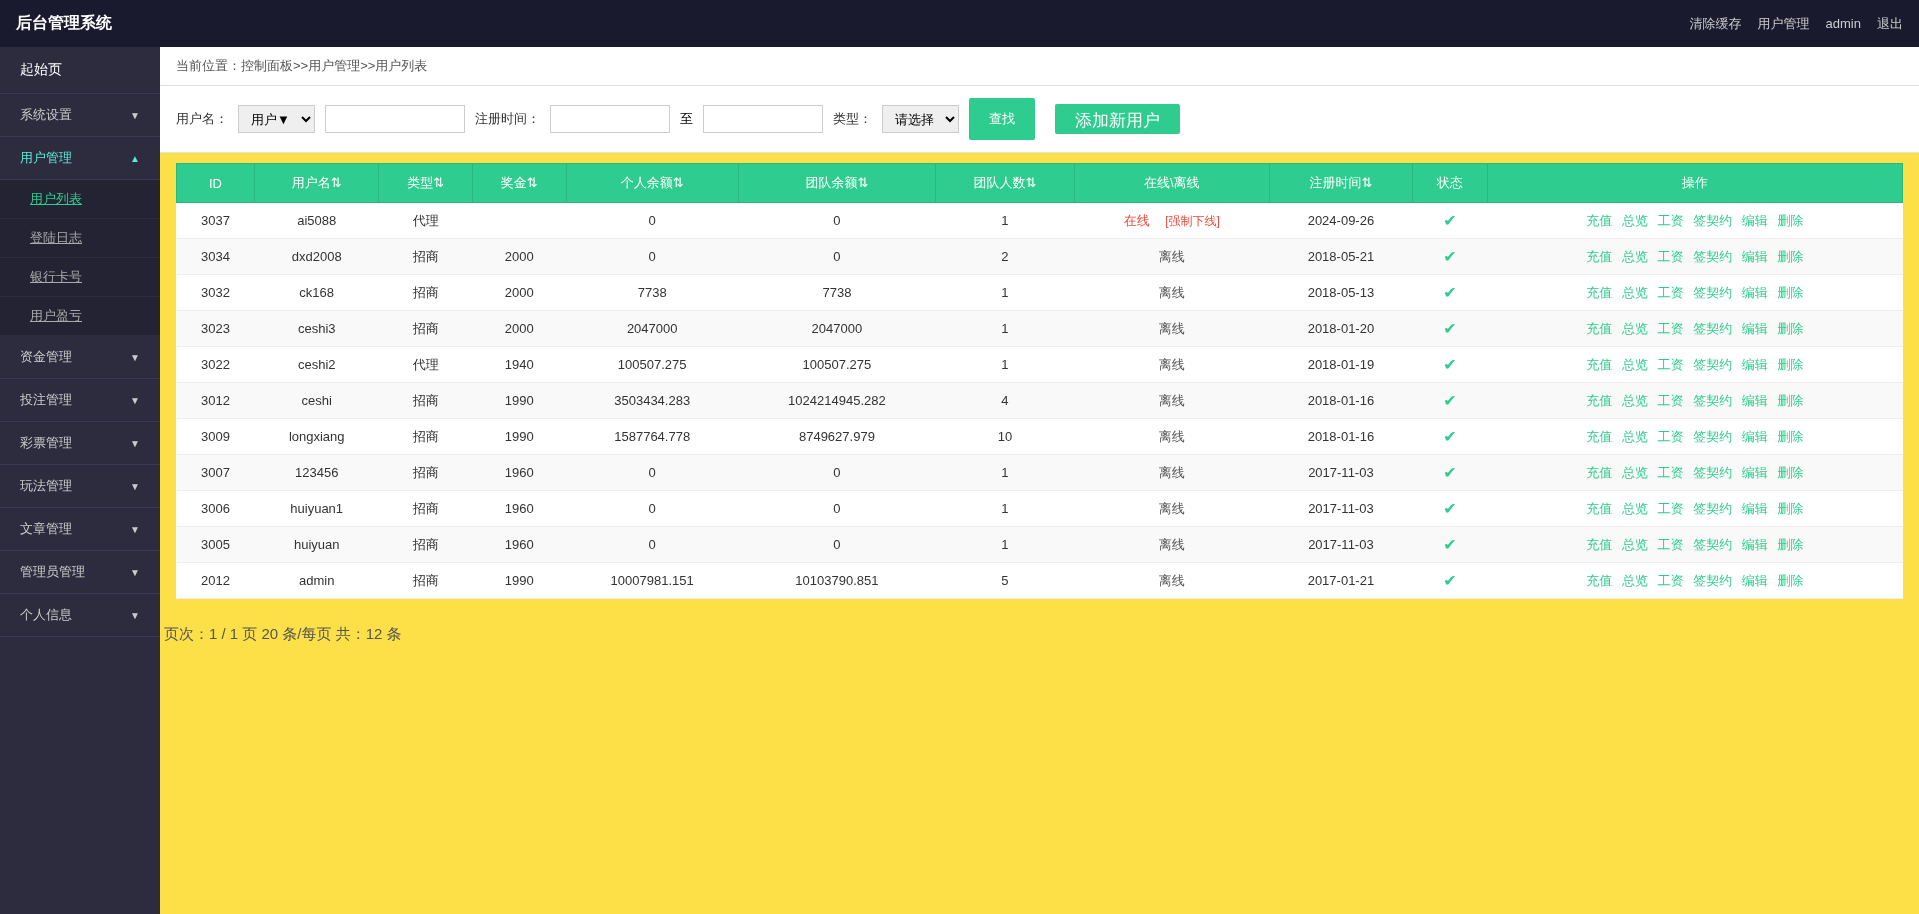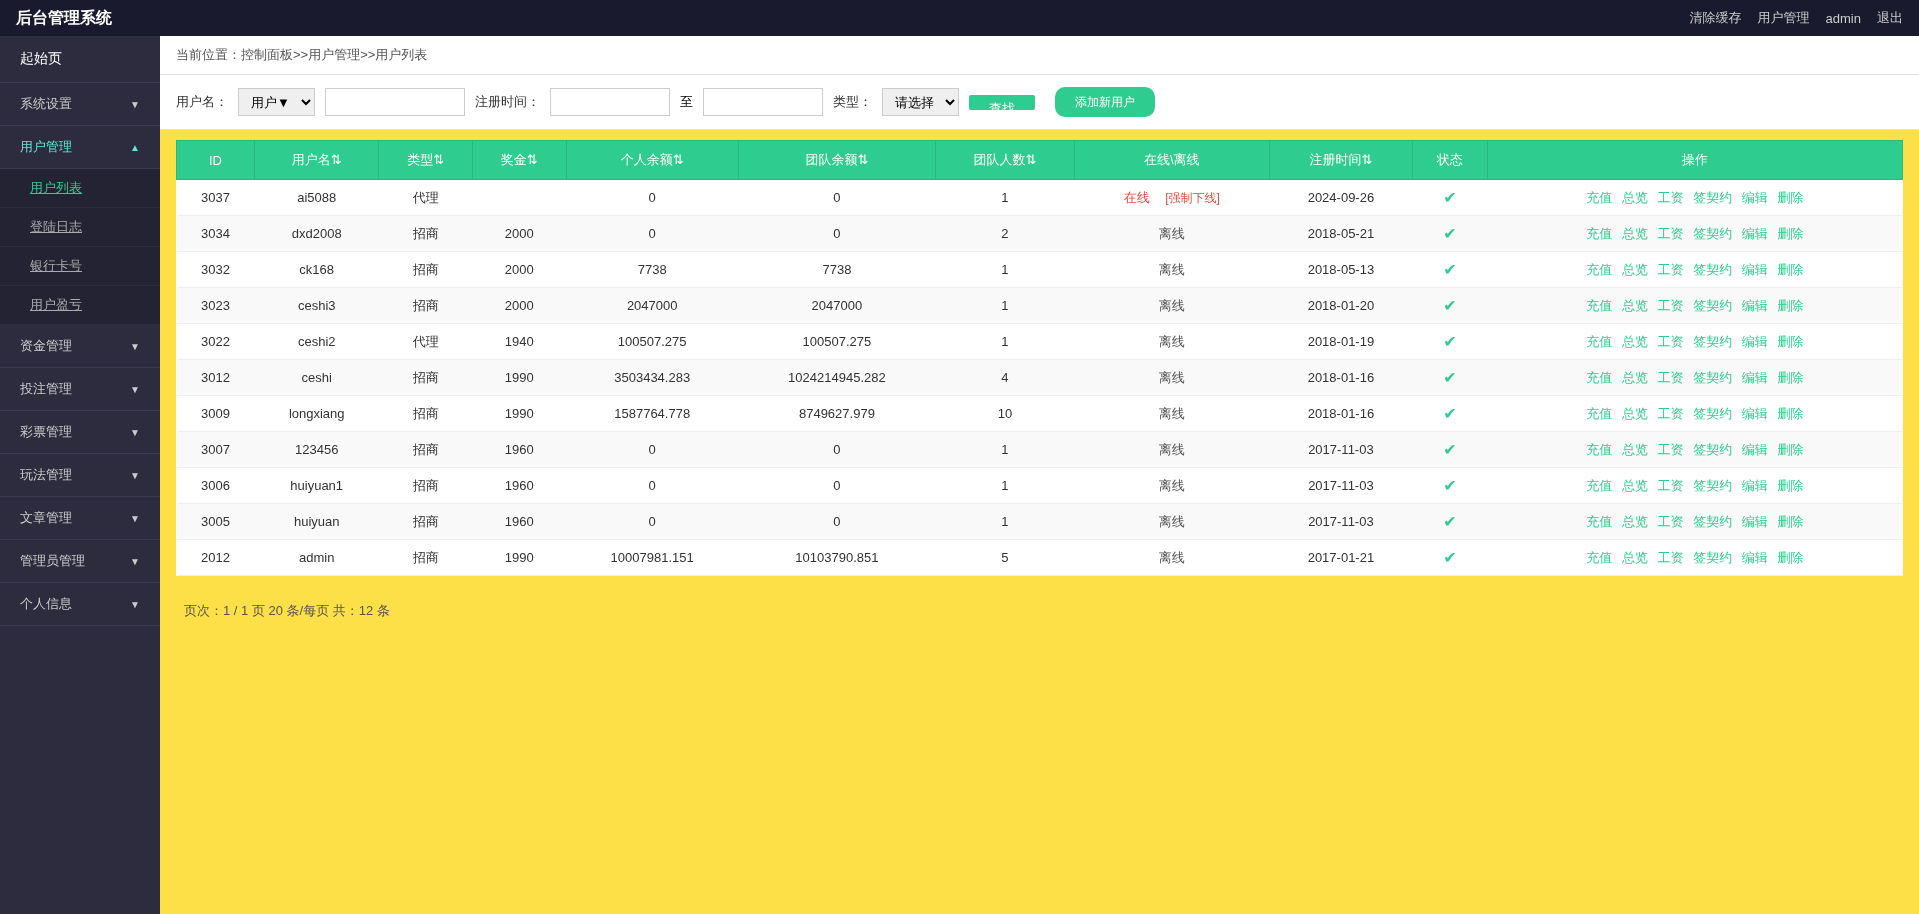"后台管理系统" .topbar { height: 36px -> 47px }
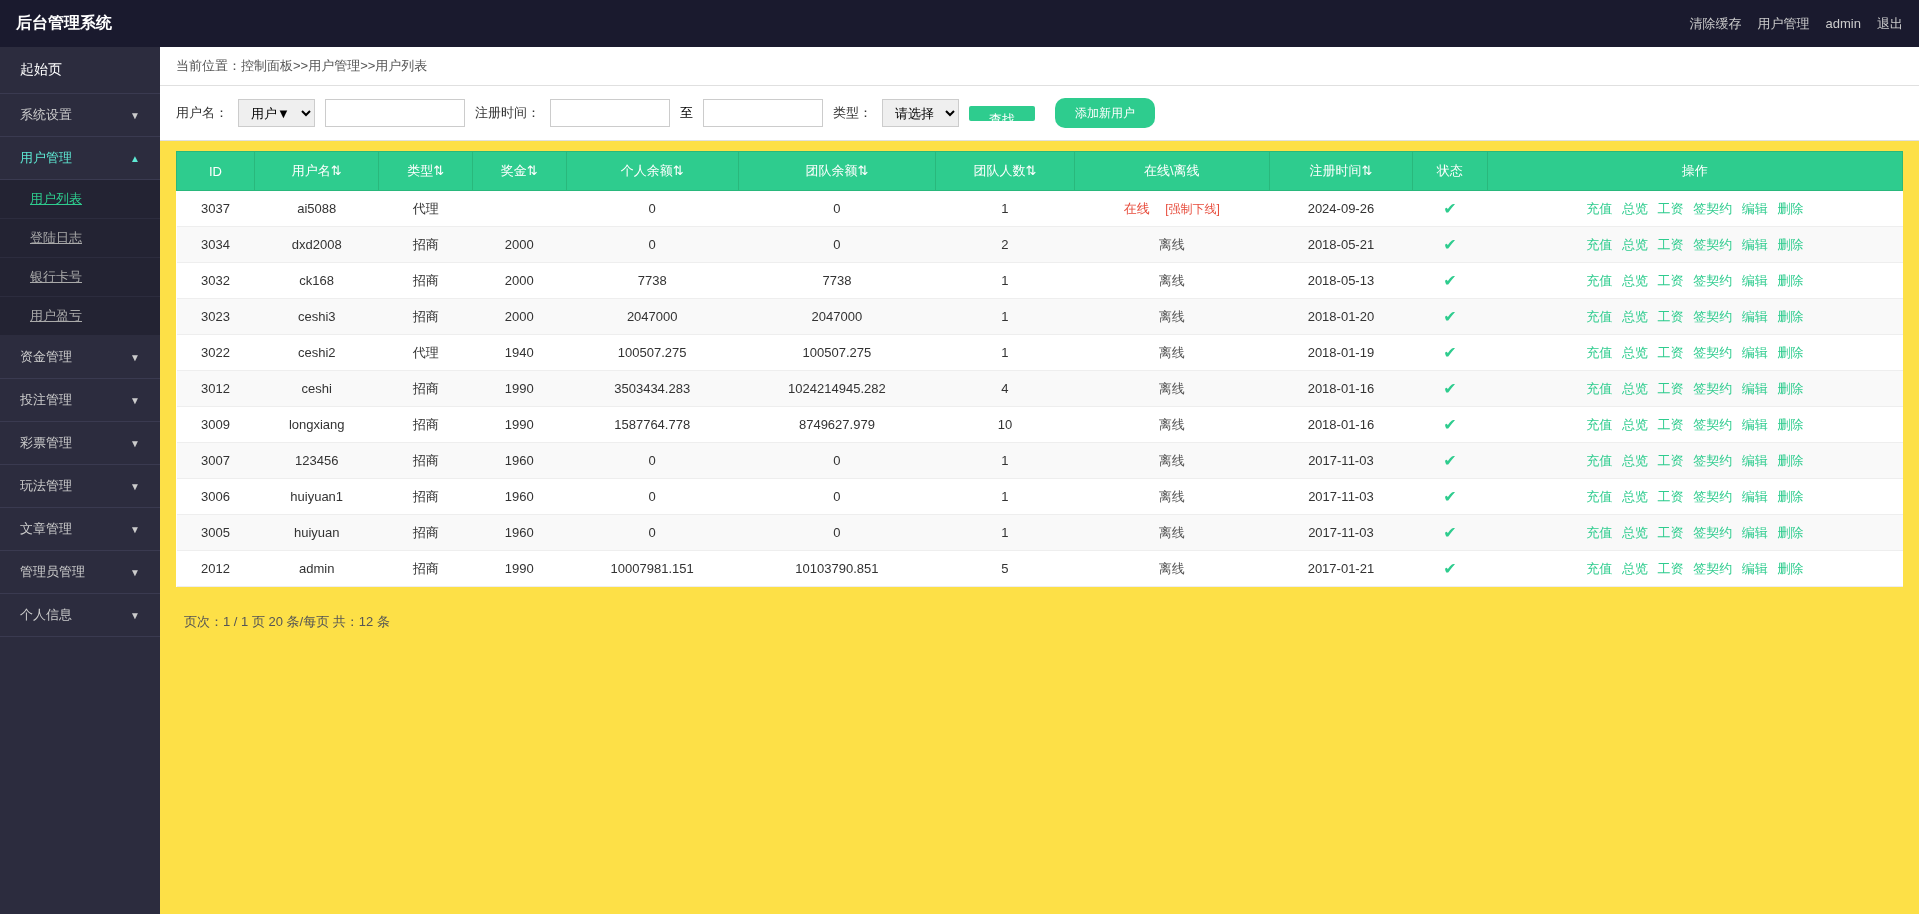"查找" .btn-search { height: 15px -> 42px }
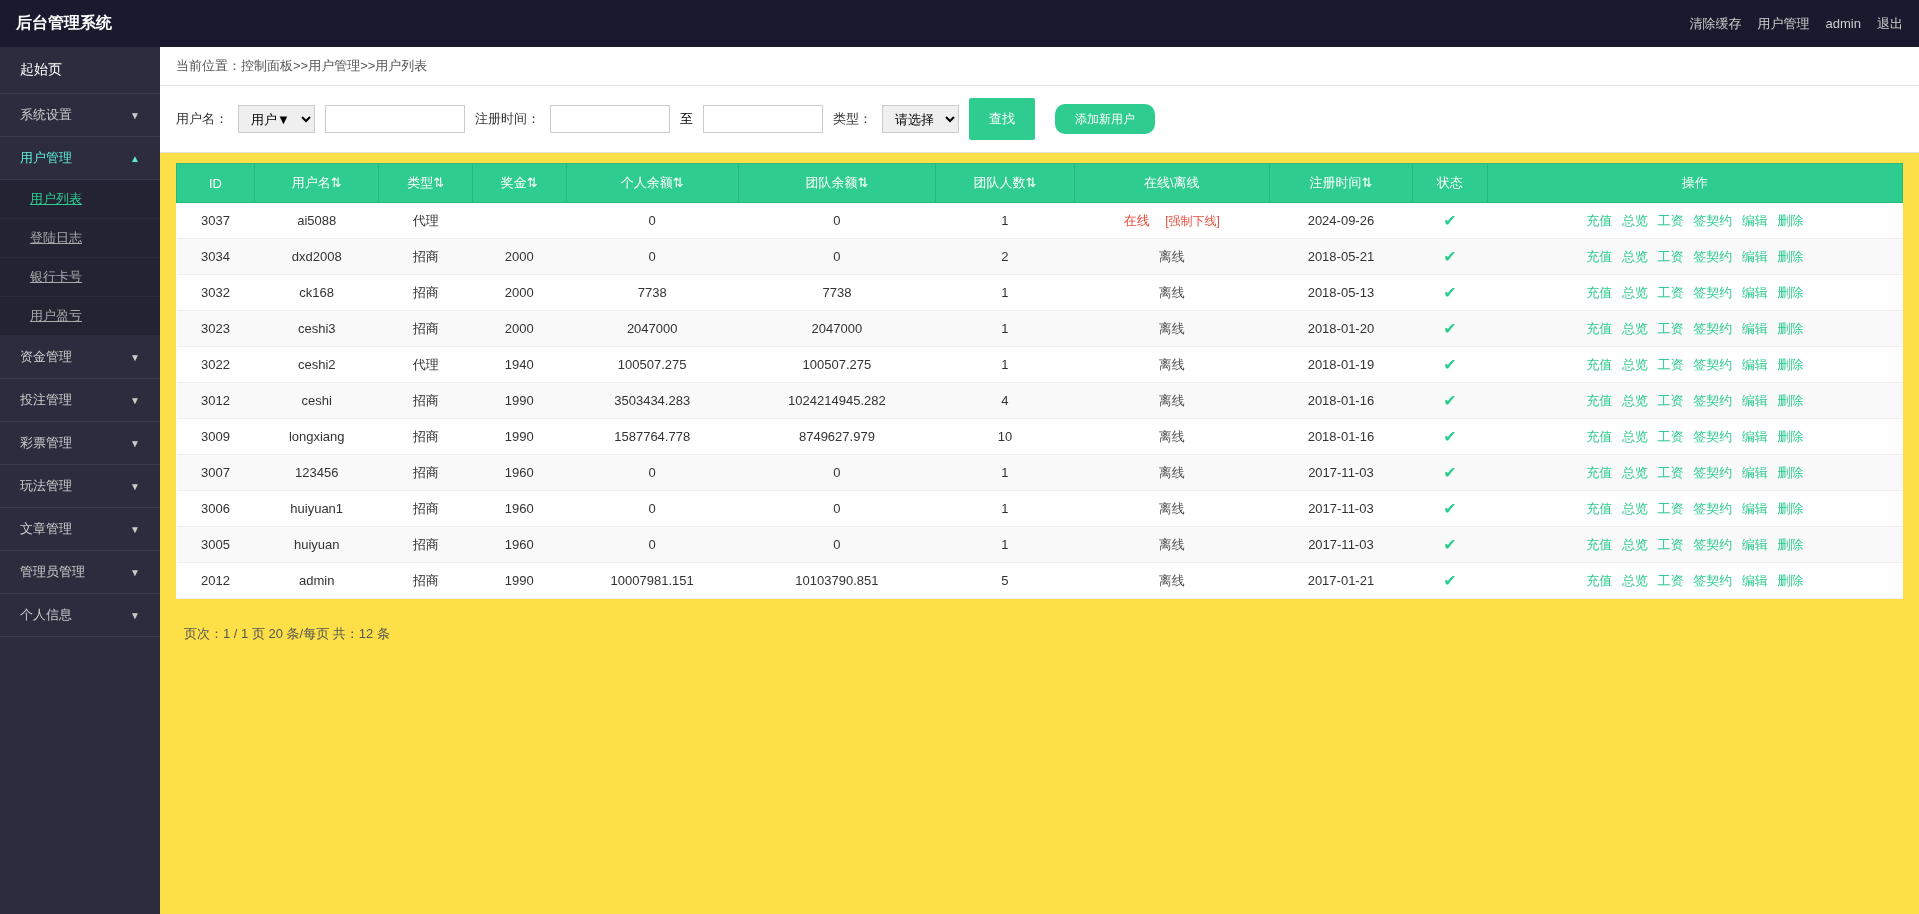"添加新用户" .btn-add { border-radius: 10px -> 2px; font-size: 12px -> 17px }
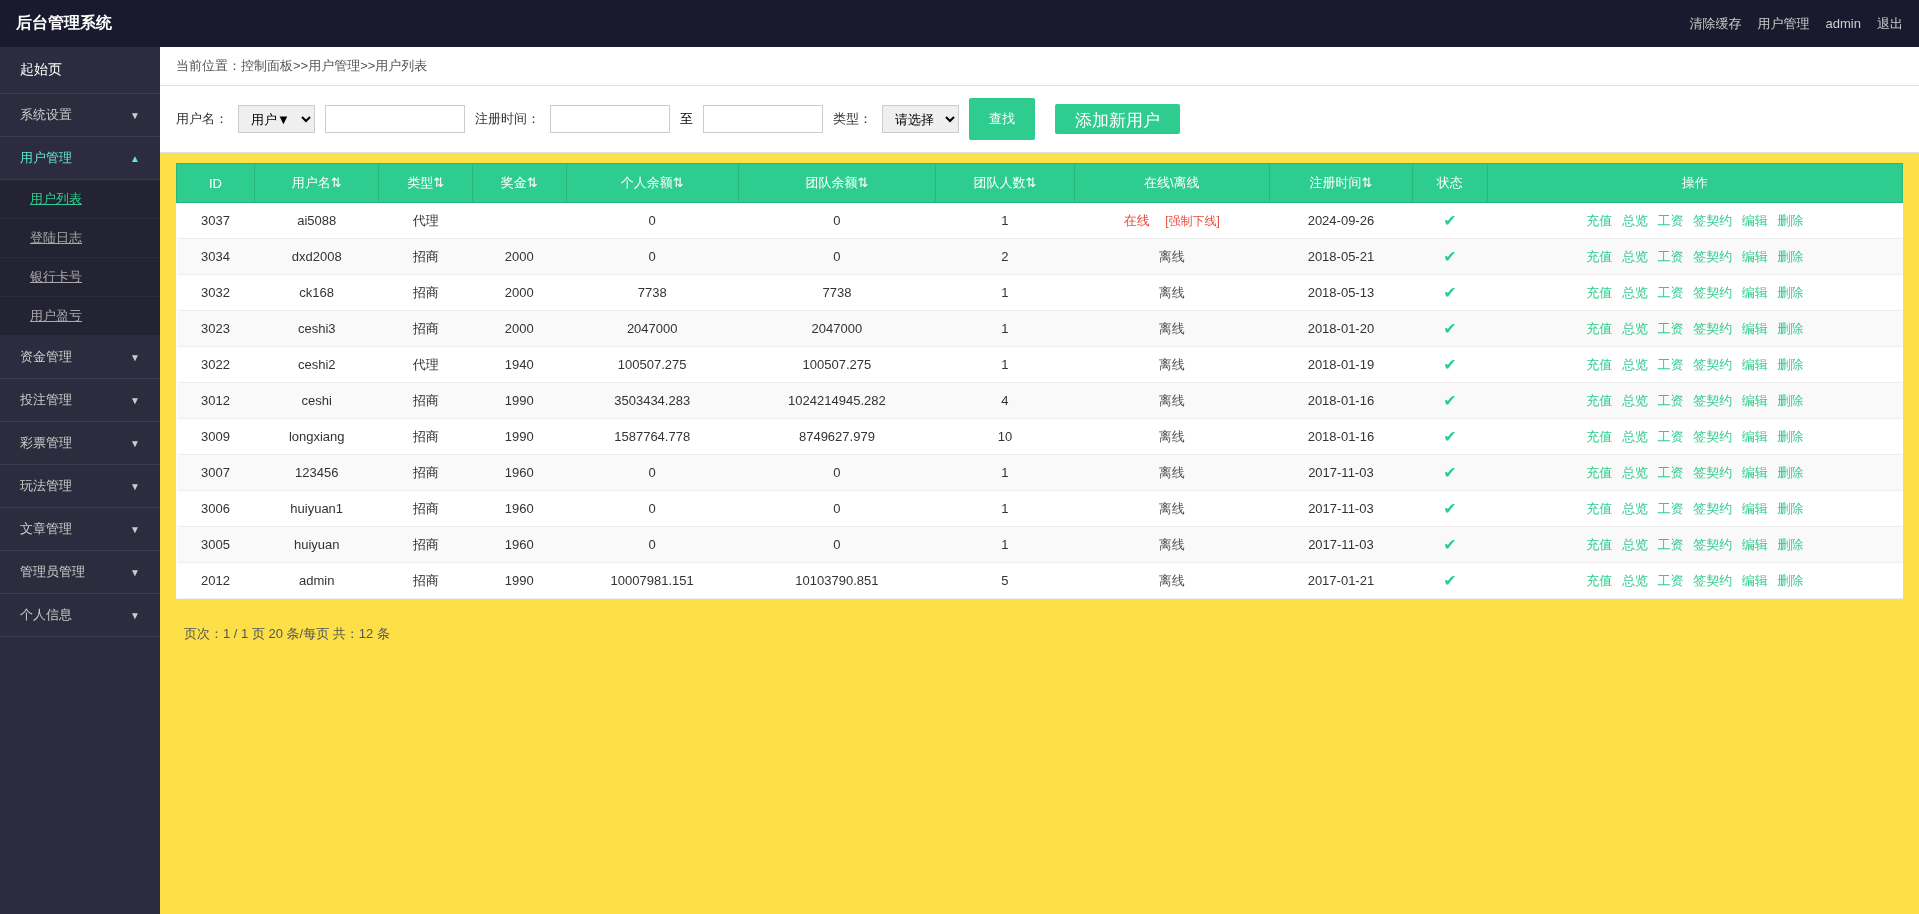"页次：1 / 1 页 20" .pagination { font-size: 13px -> 15px; padding: 10px 24px -> 10px 4px }
